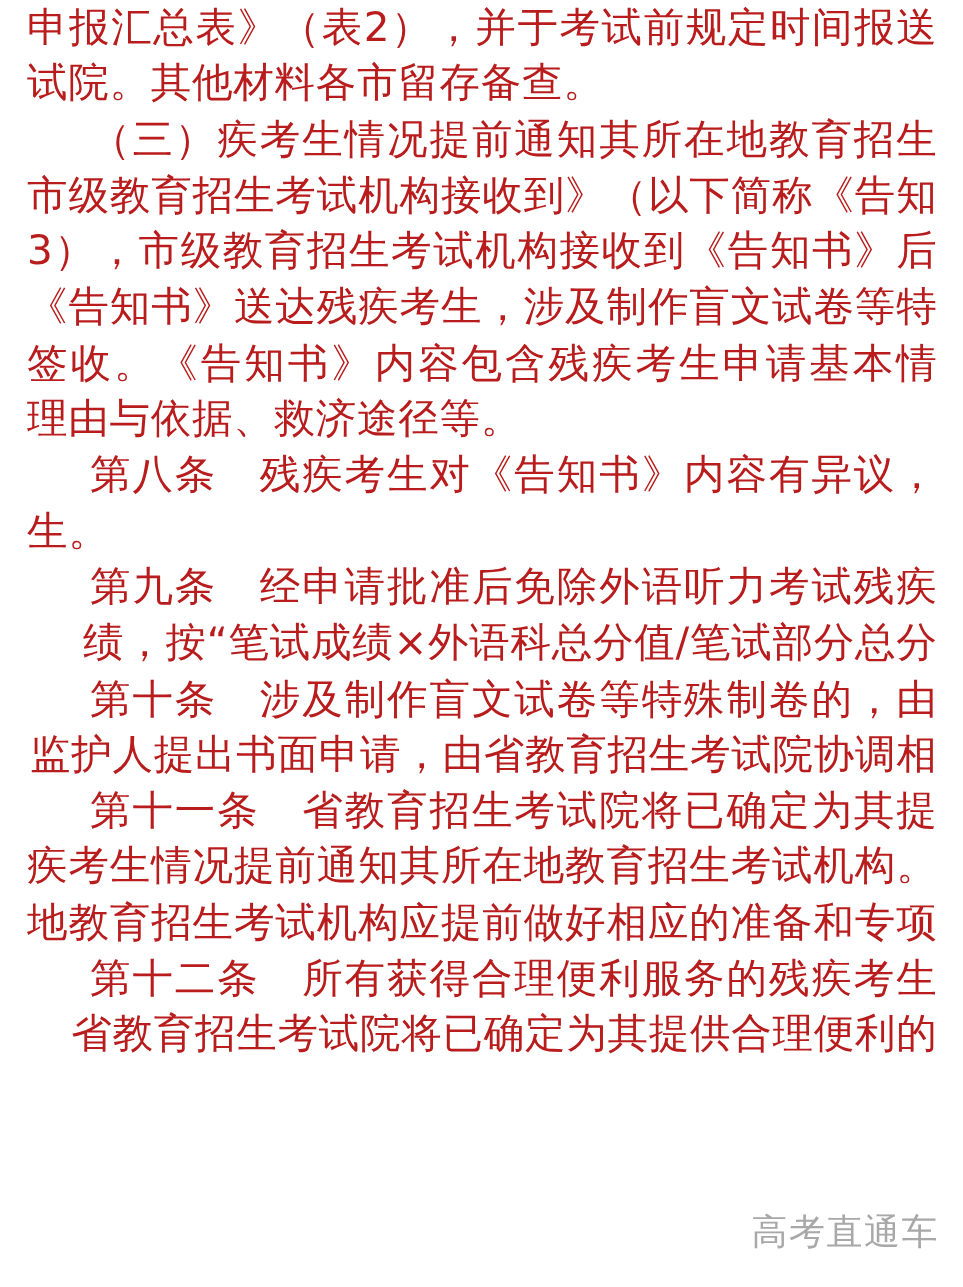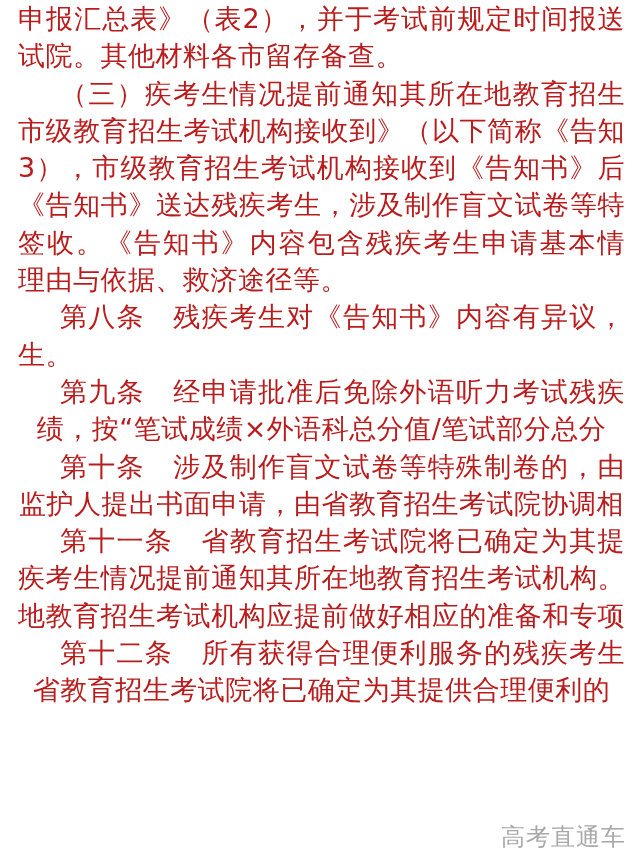"试院。其他材料各市留存备查。" .e { text-align: center -> right }
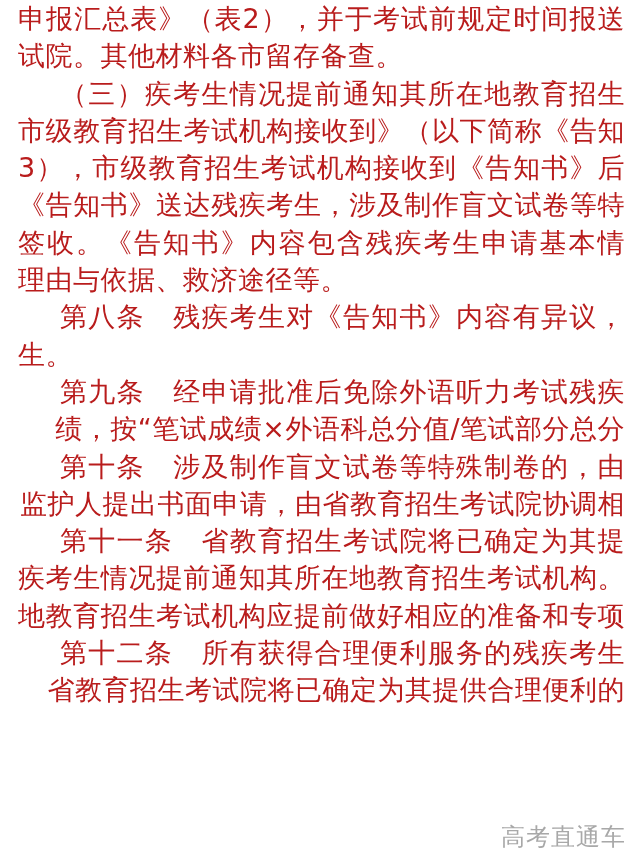"高考直通车" .watermark { margin-top: 16px -> none }
